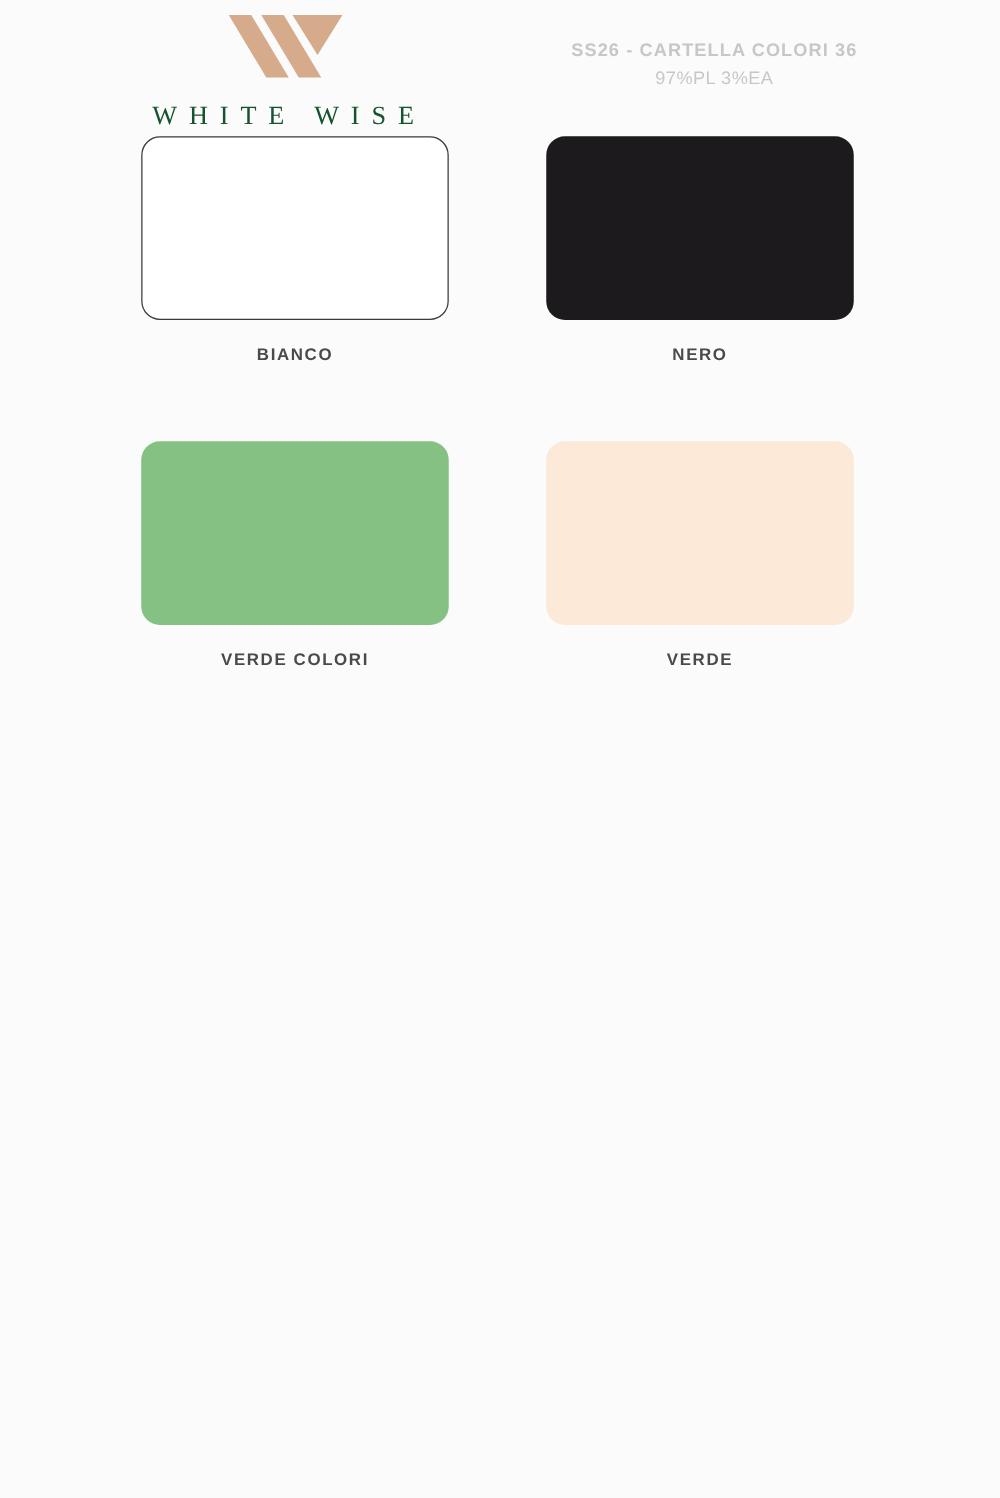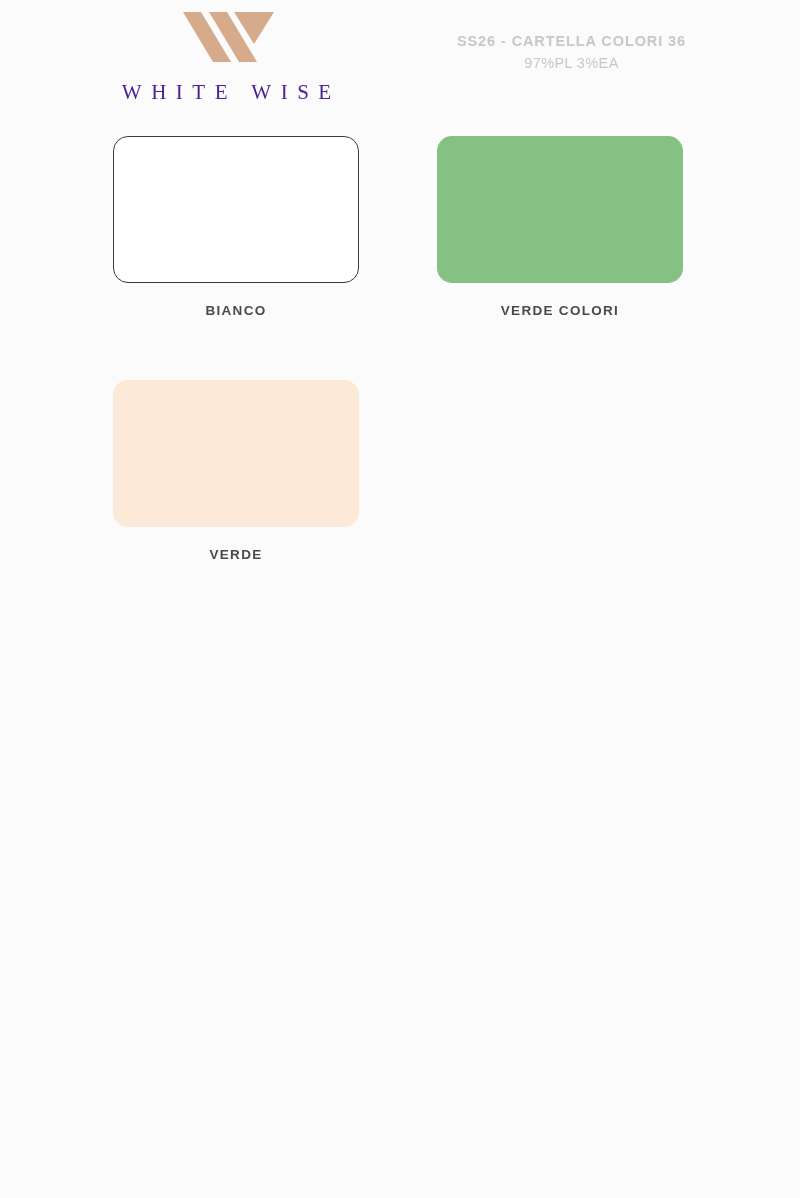"WHITE WISE" span.brand-wordmark { color: #4c1d95 -> #14532d }
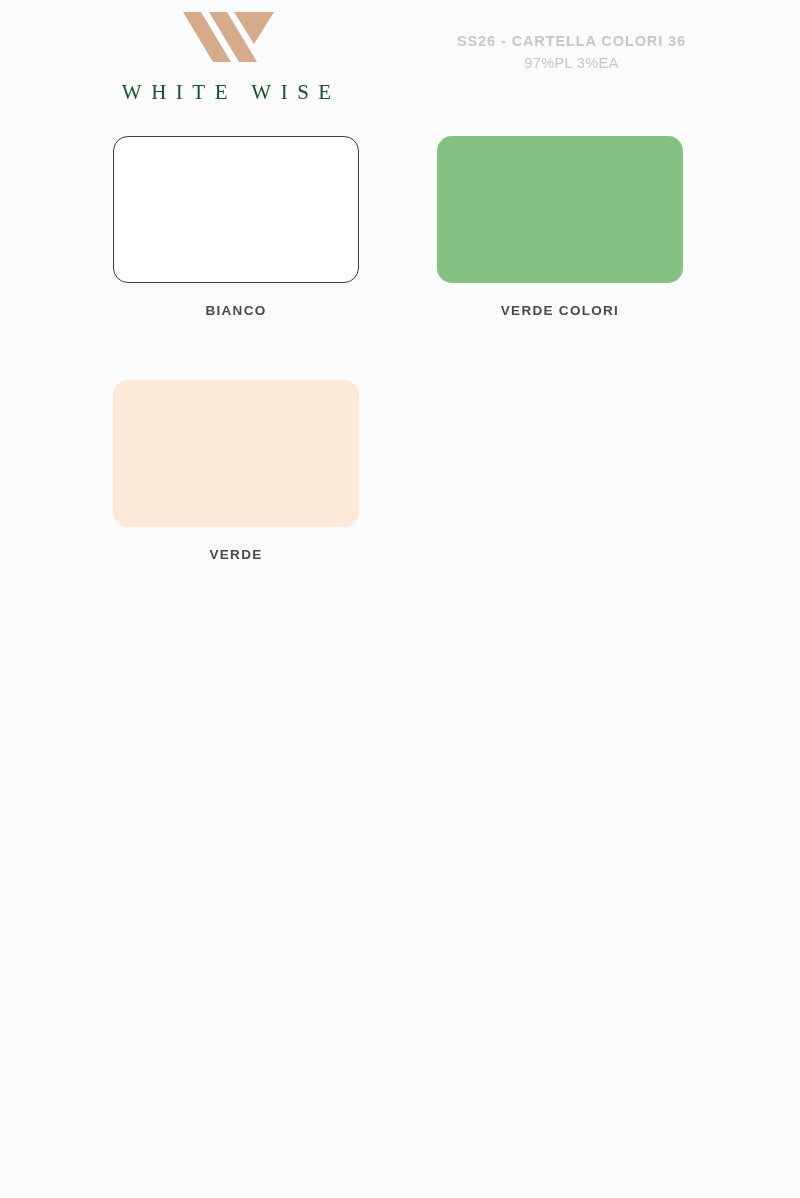"BIANCO" .swatch-grid { top: 136px -> 109px }
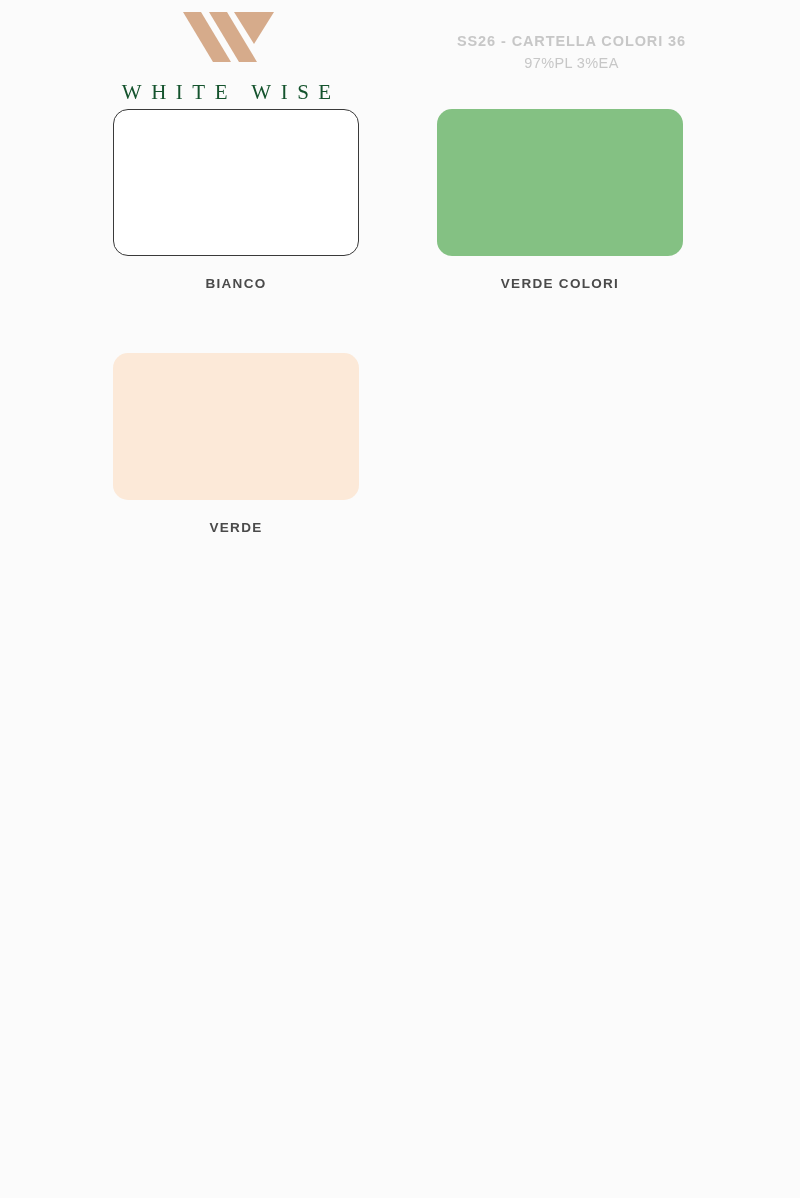"NERO" div.swatch-cell { html: none -> <div> <div></div> <span>NERO</span> </div> }
